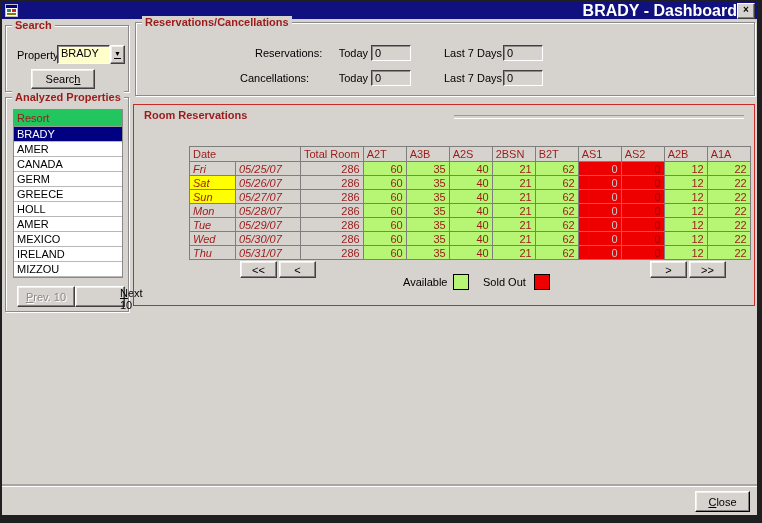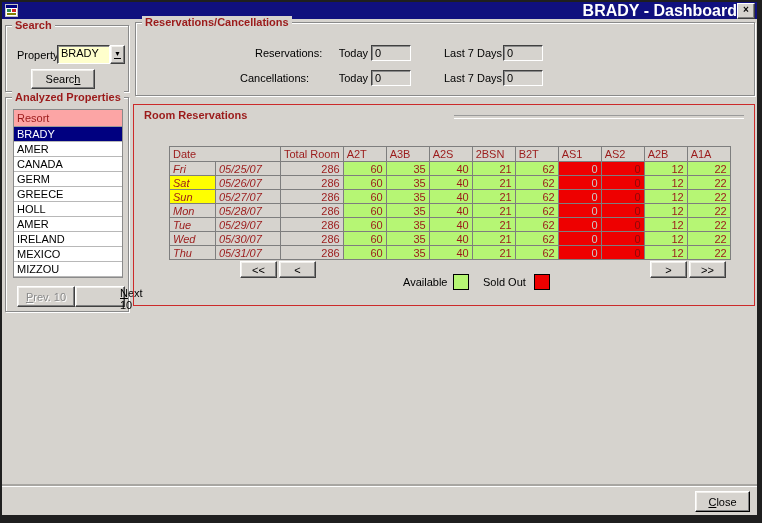"Resort" .rl-head { background: #fca5a5 -> #22c55e }
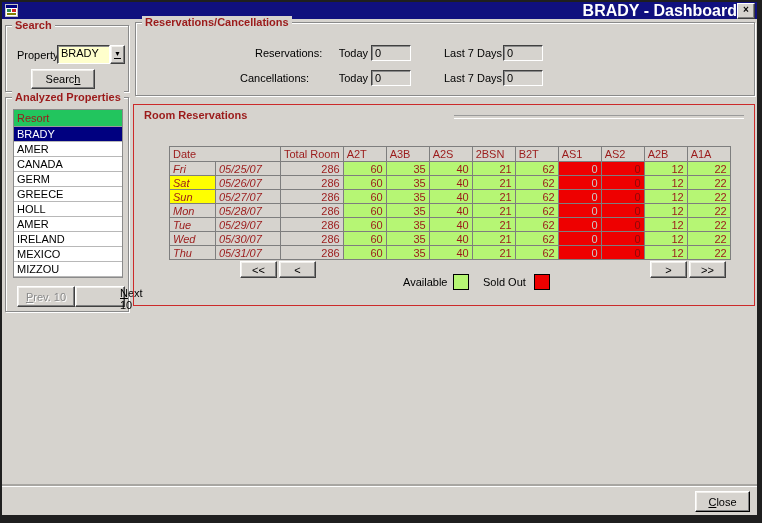"Date" table.avail { margin-left: none -> 20px }
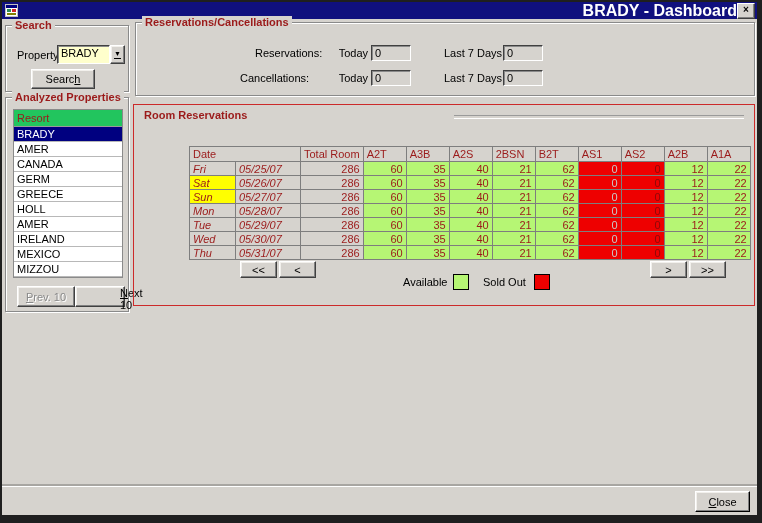"IRELAND" div.list-row { order: before "MEXICO" -> after "MEXICO" }
